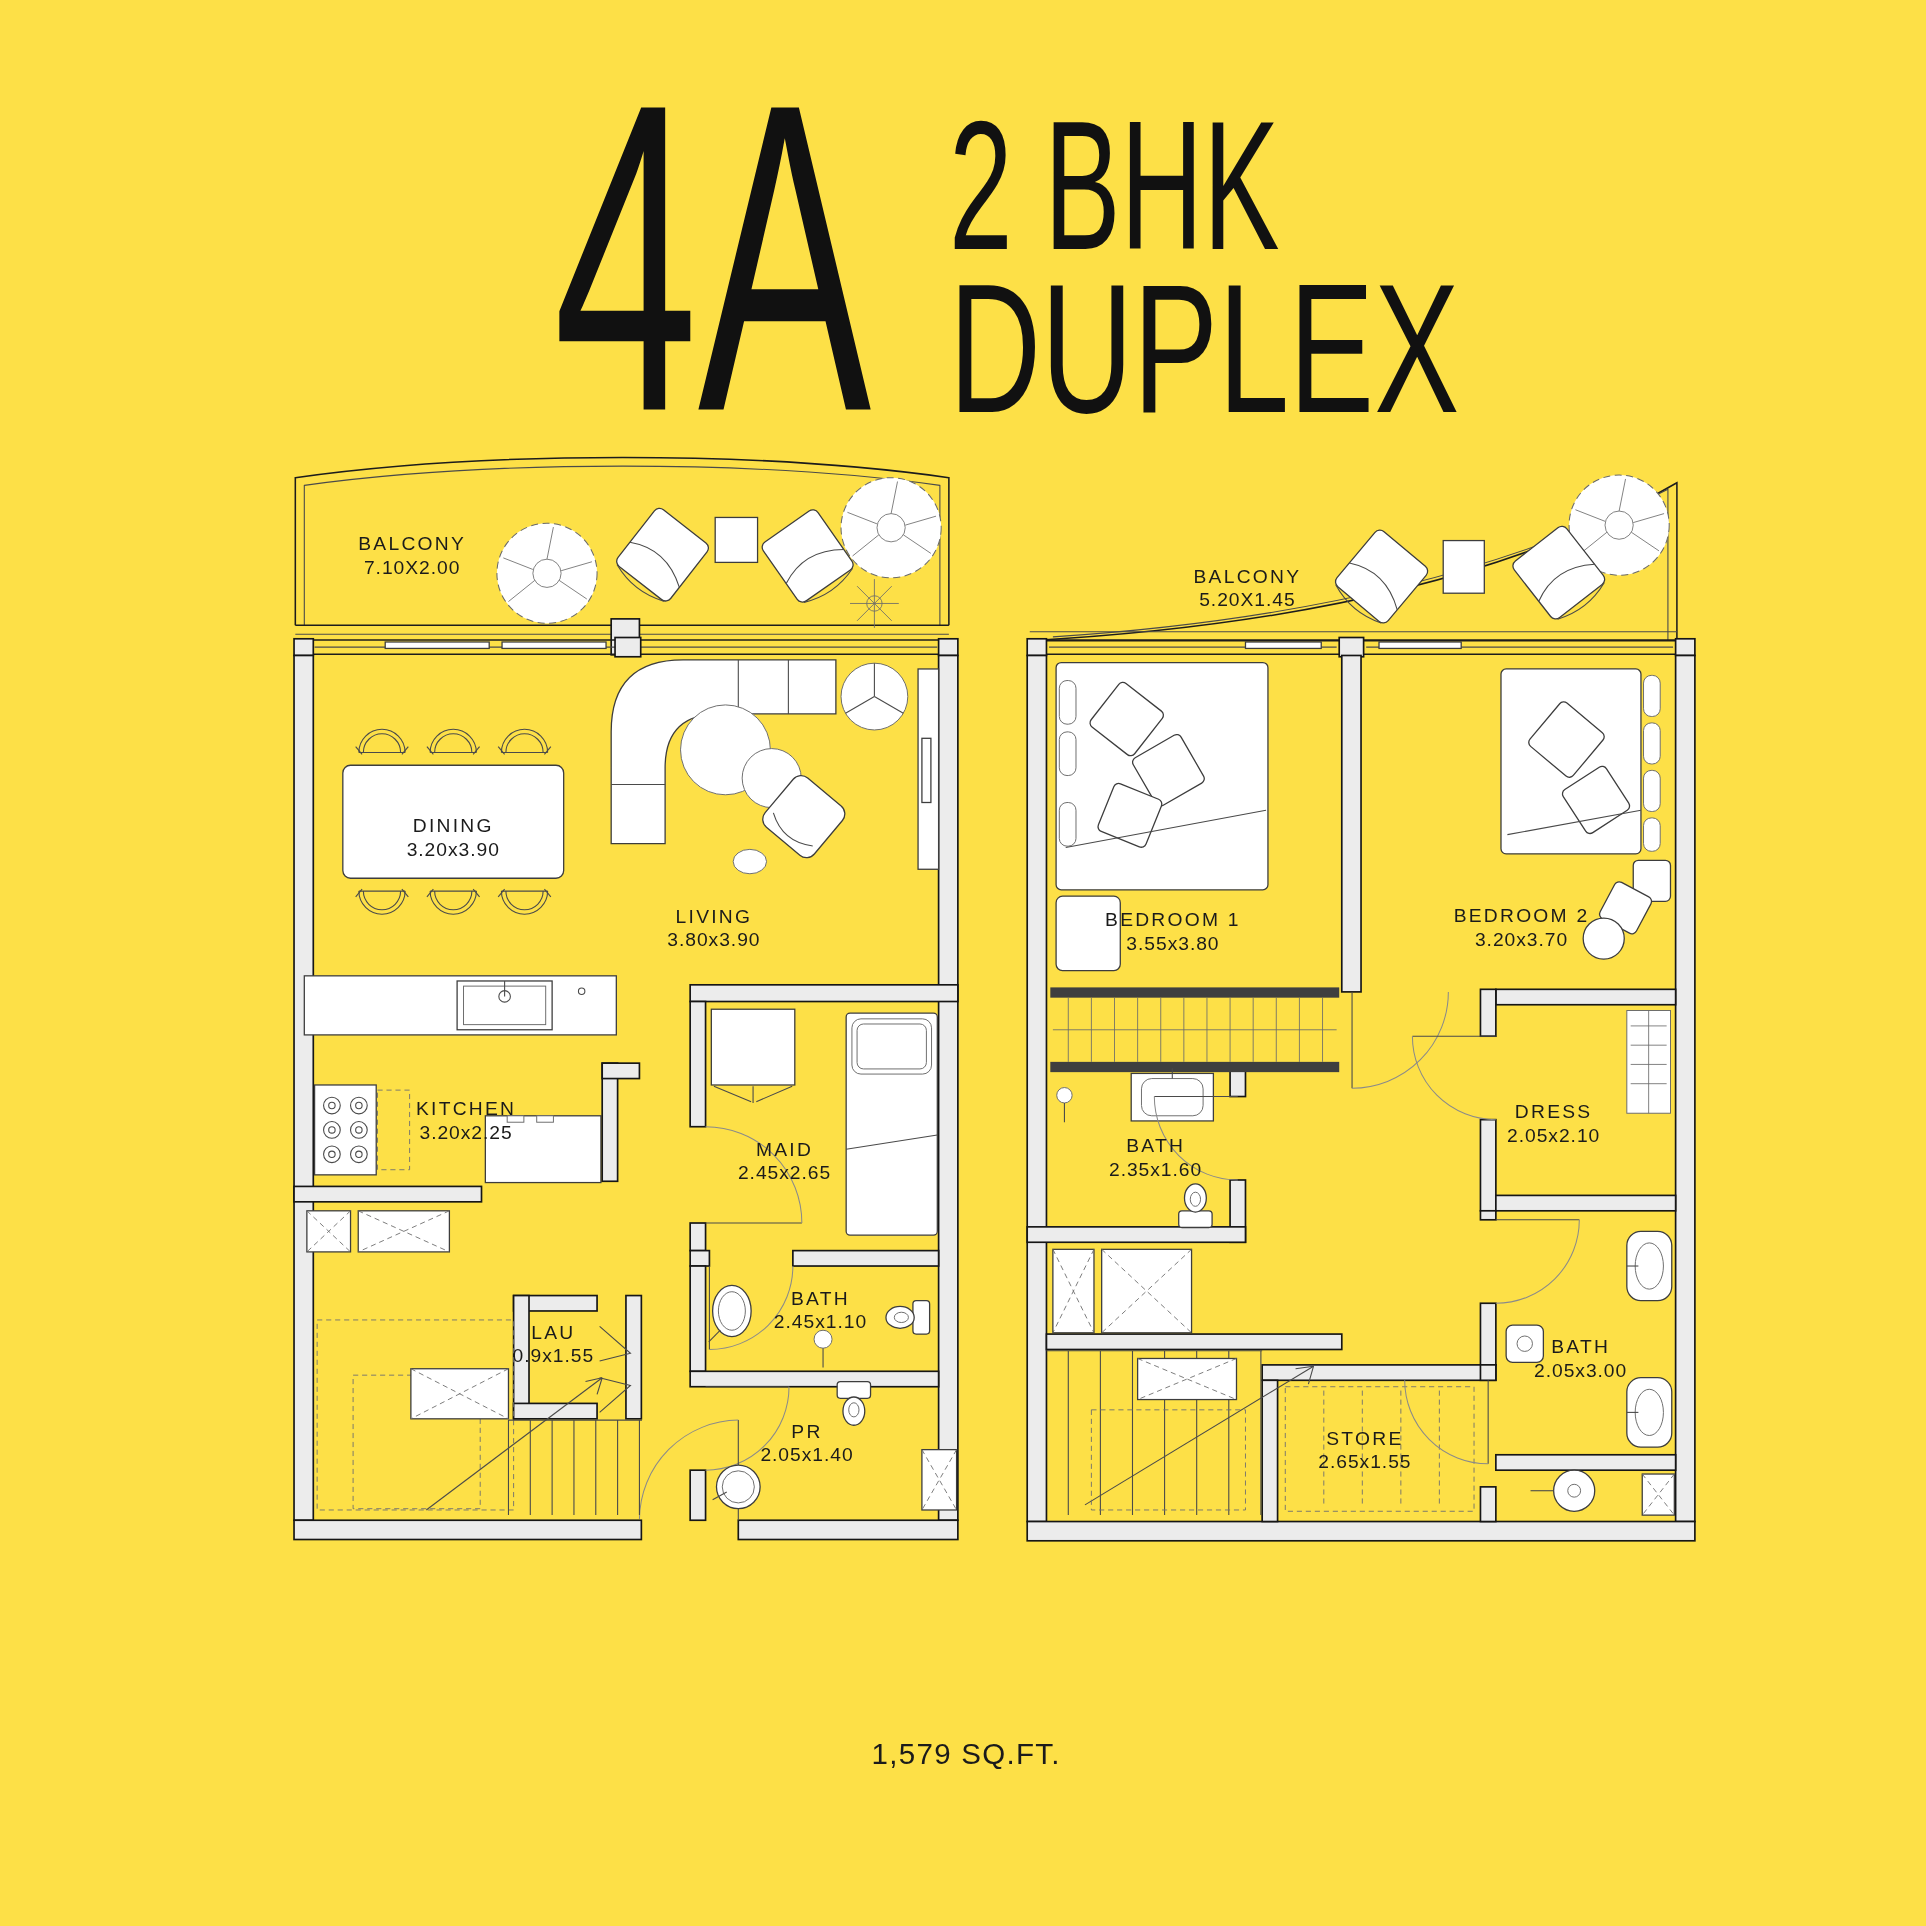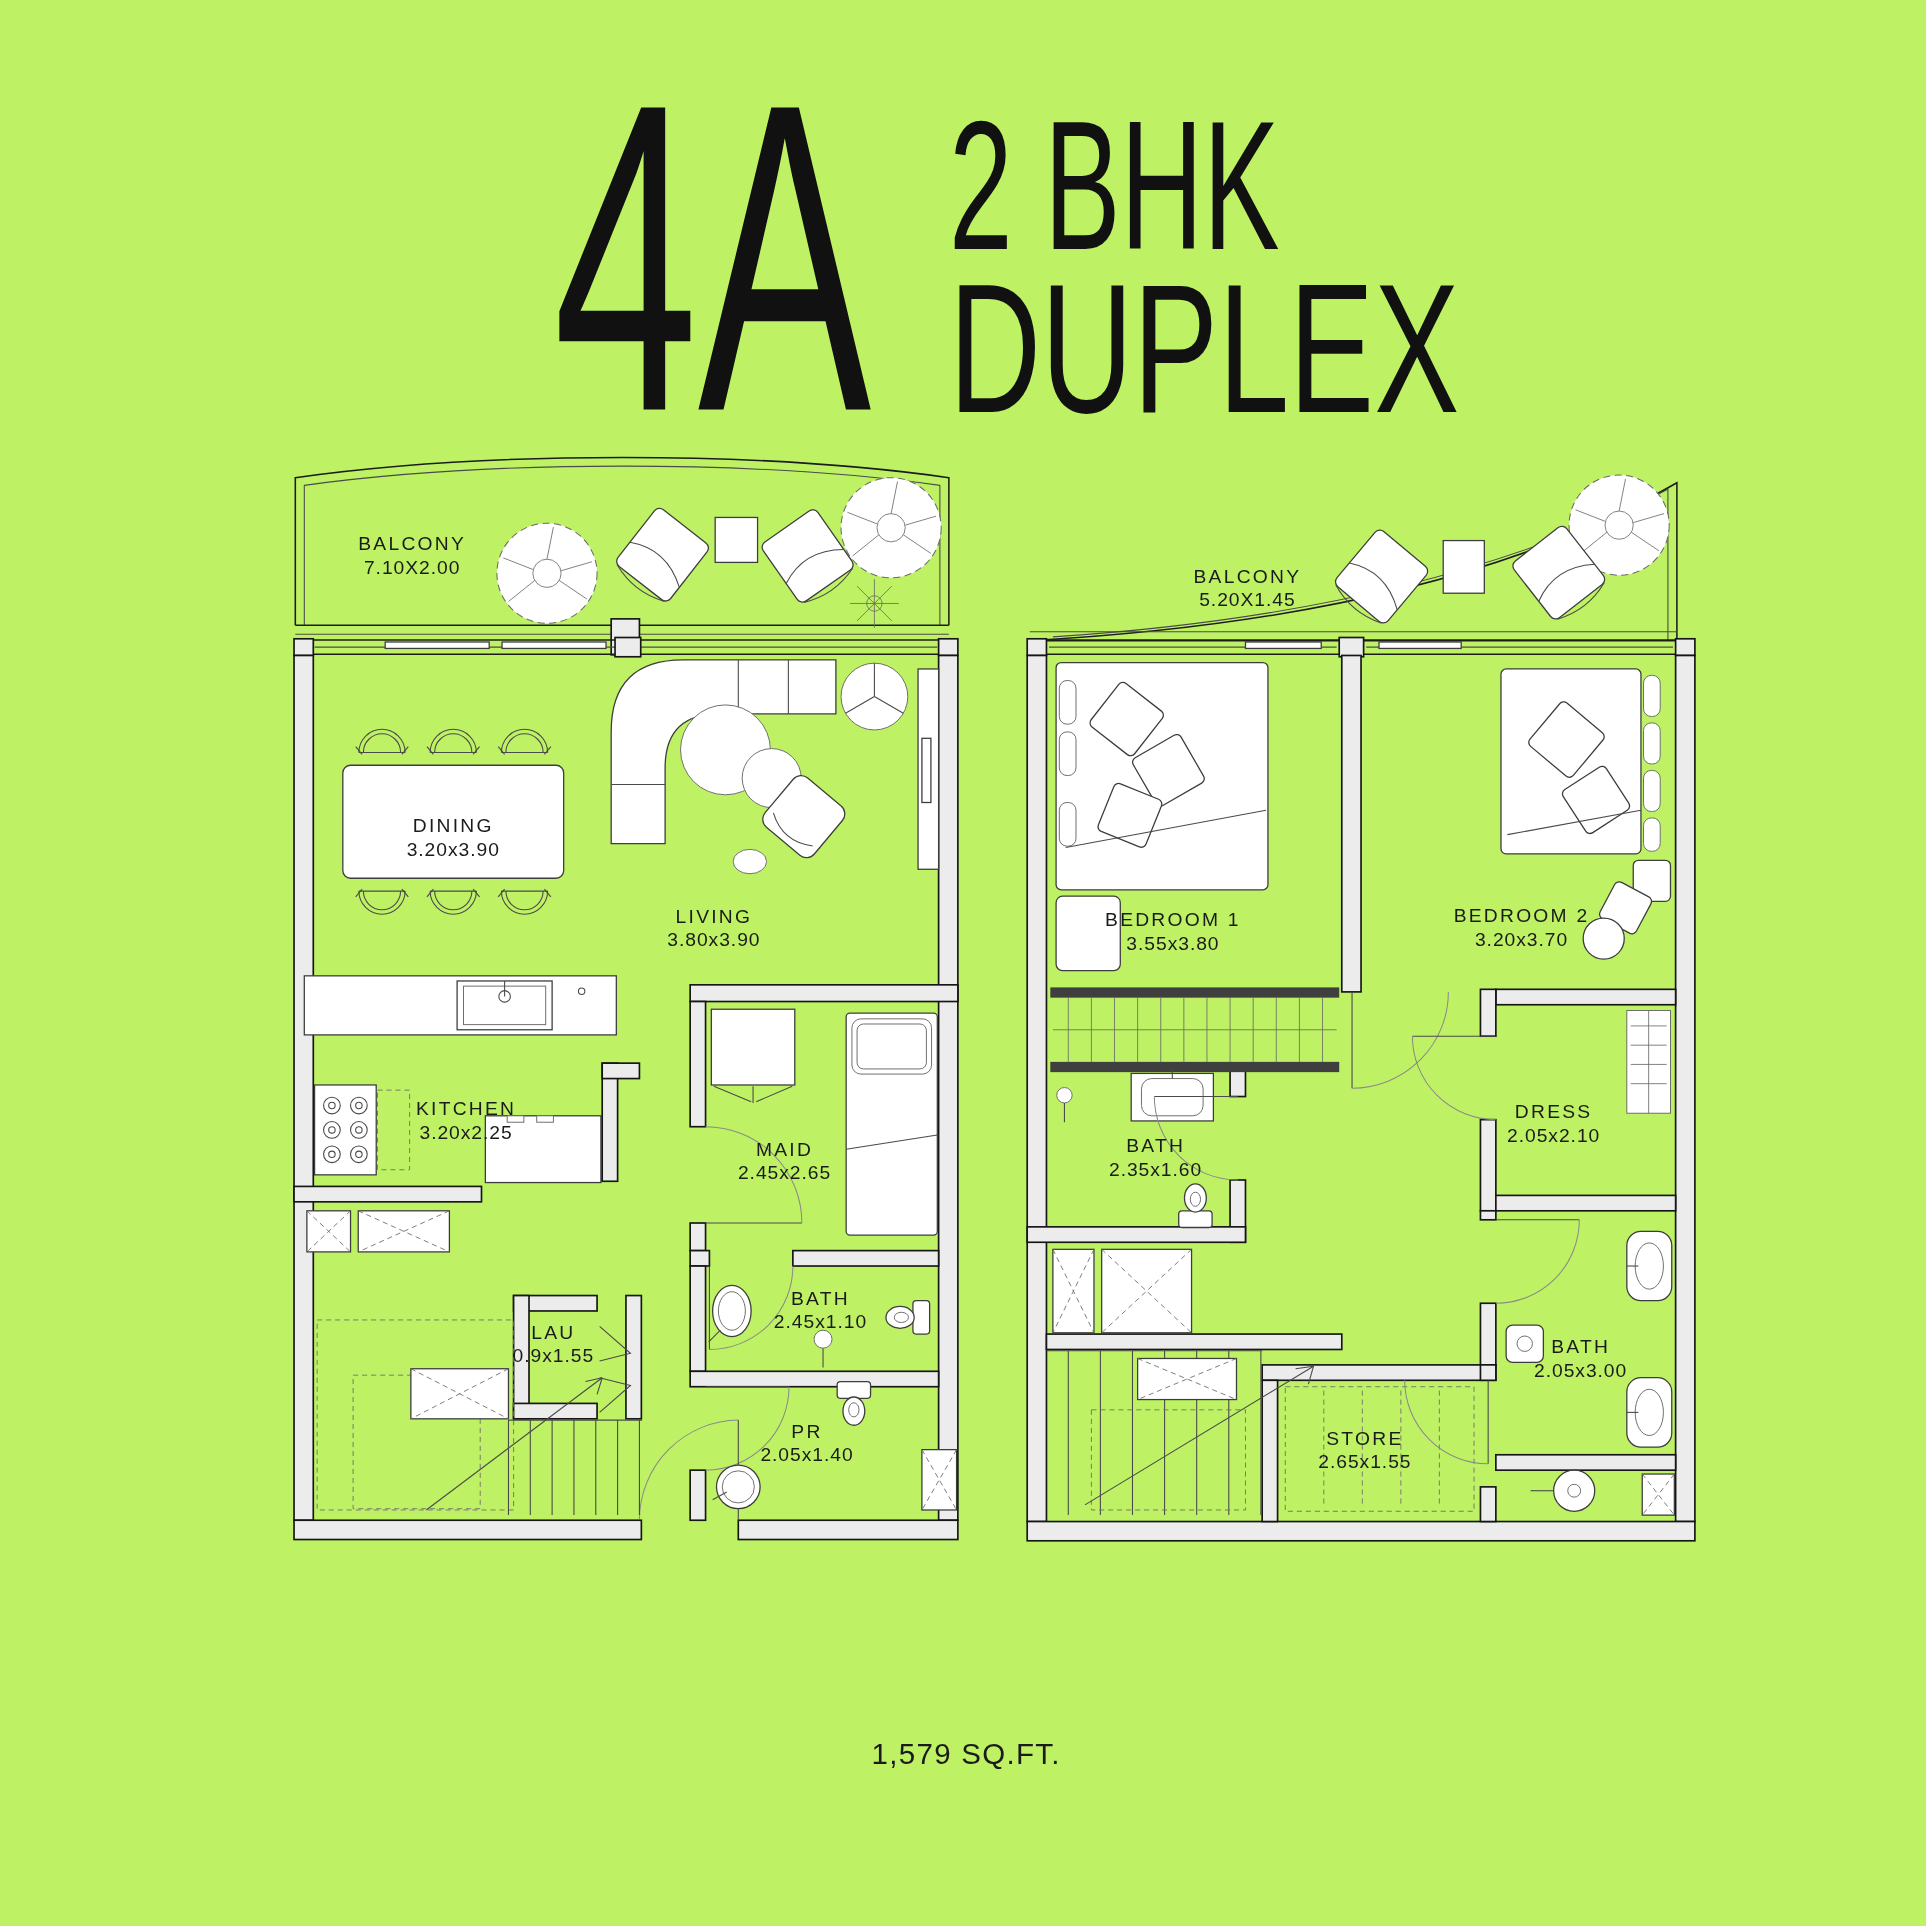"4A" #canvas { background: #bef264 -> #fde047 }
